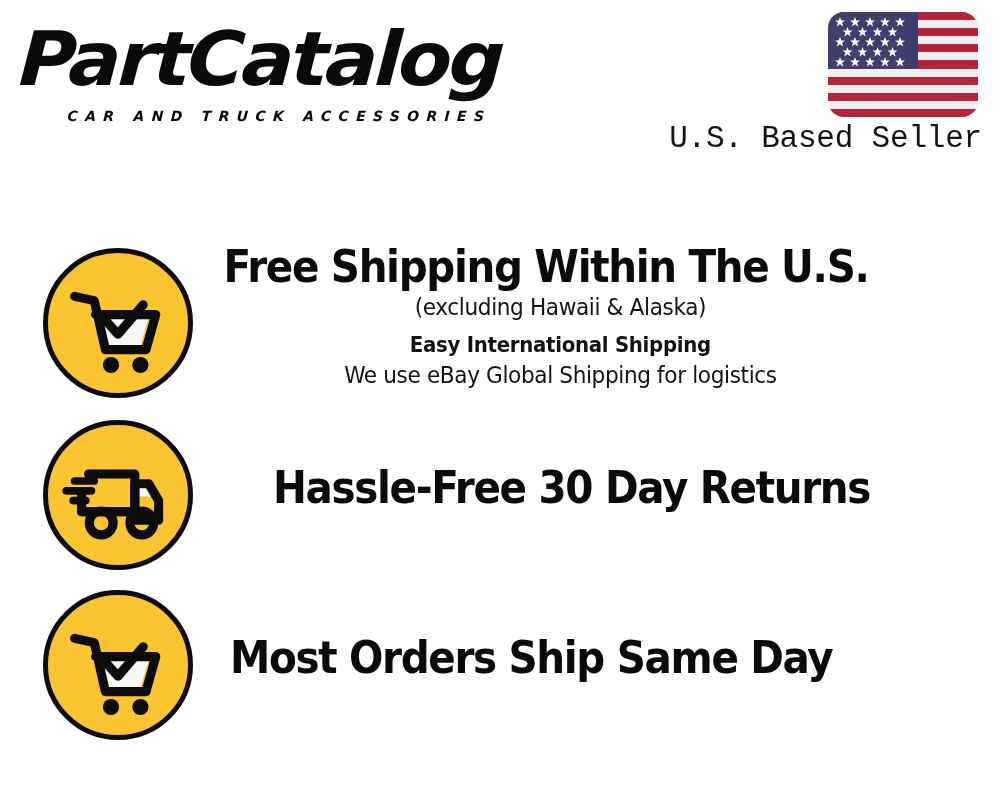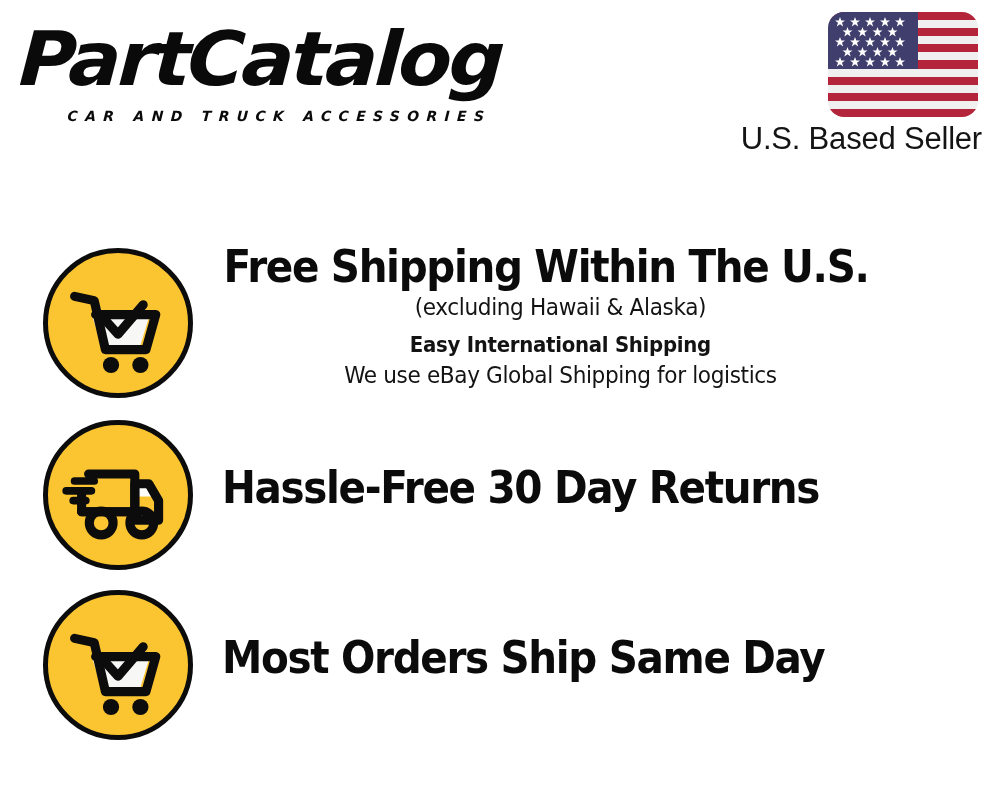"U.S. Based Seller" #seller-label { font-family: Liberation Sans, sans-serif -> Liberation Mono, monospace }
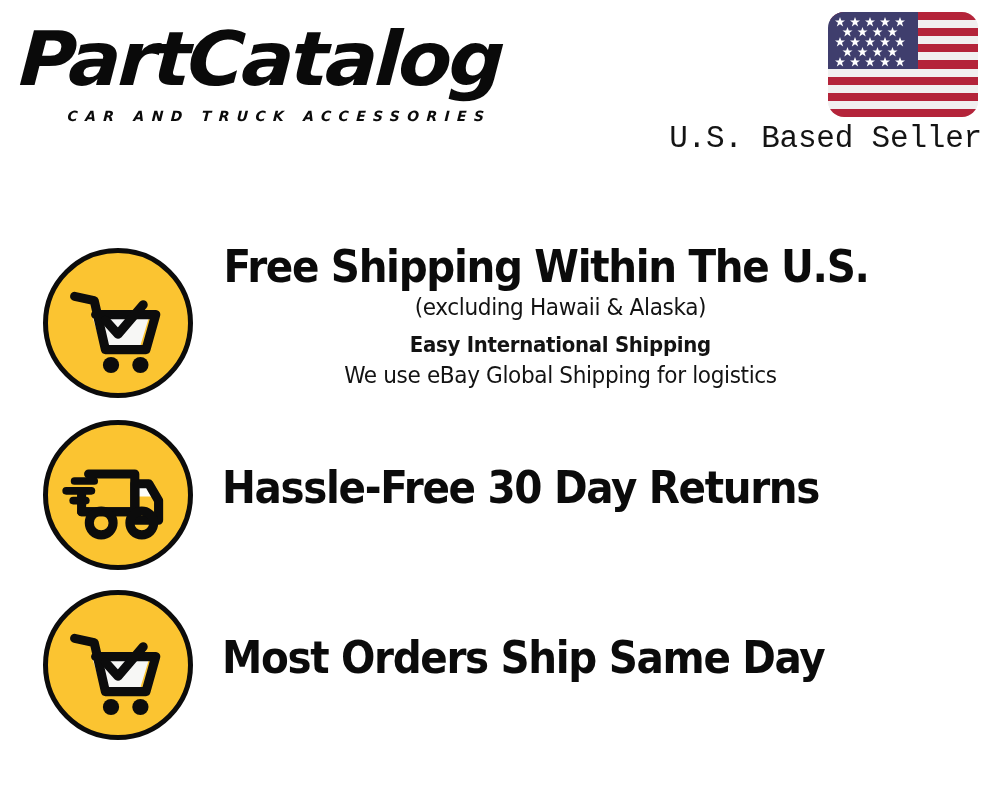"Hassle-Free 30 Day Returns" #row-returns .feature-text { text-align: none -> right }
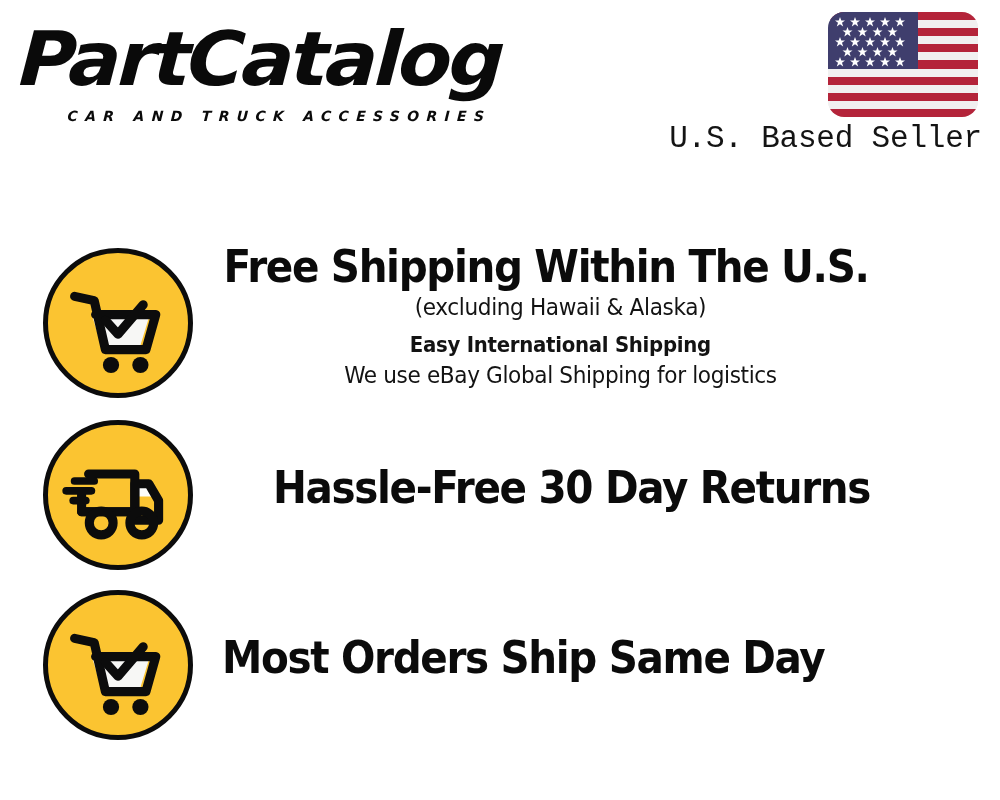"Most Orders Ship Same Day" #row-same-day .feature-text { margin-left: none -> 8px }
